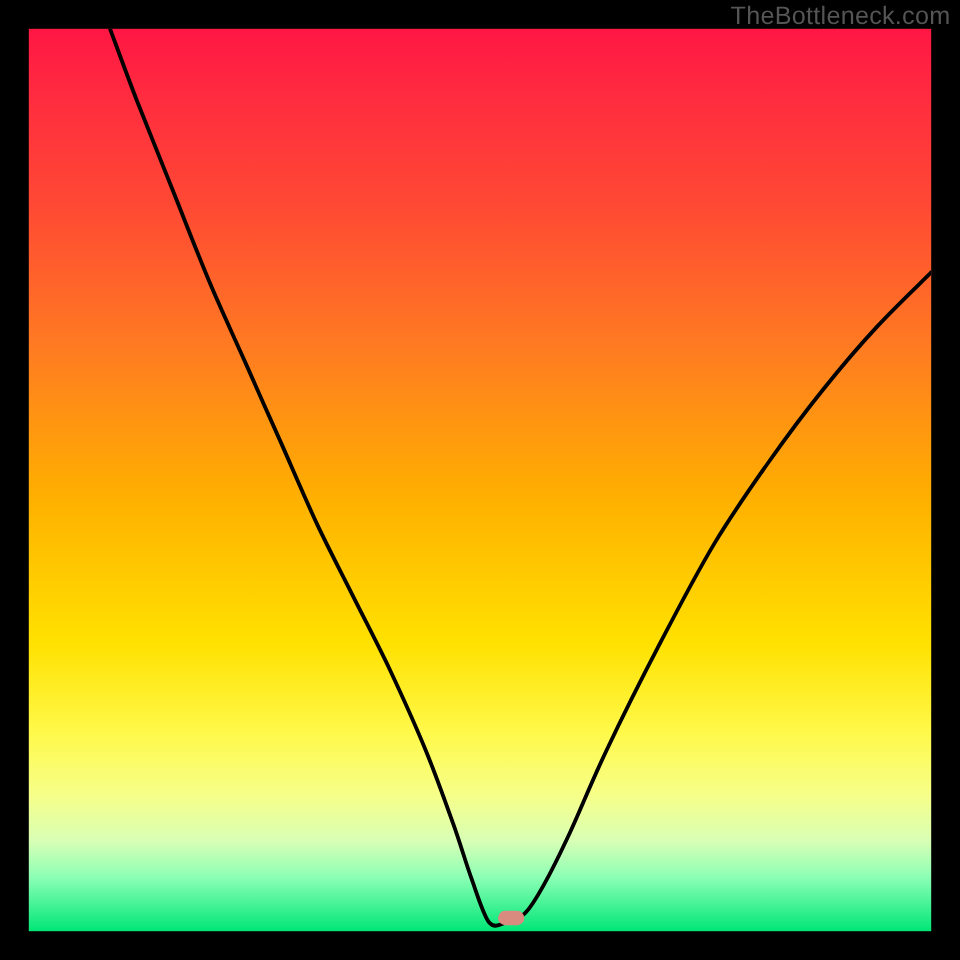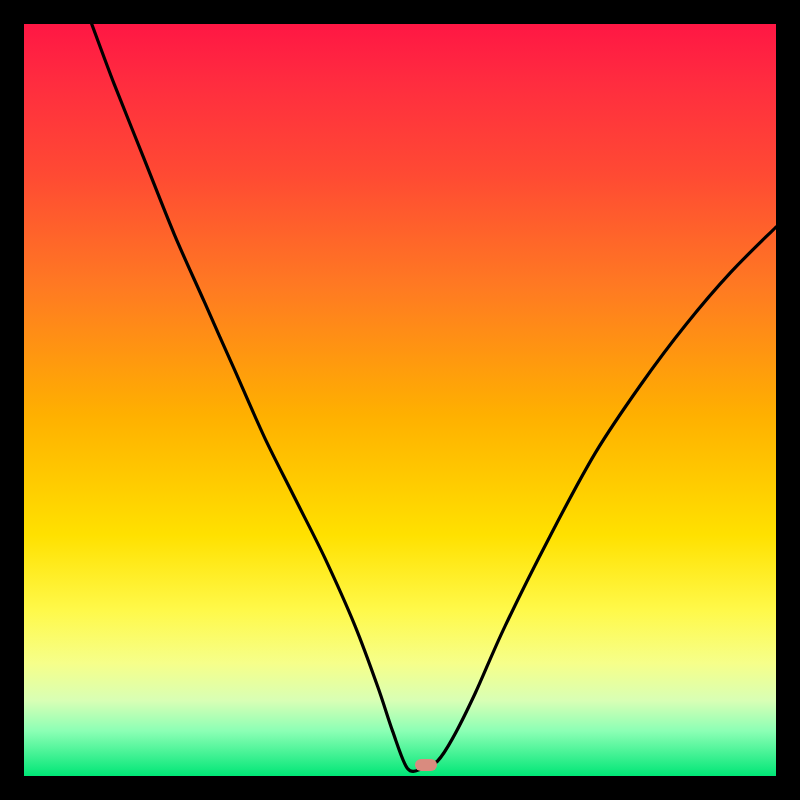"TheBottleneck.com" div.watermark { html: none -> <div>TheBottleneck.com</div> }
